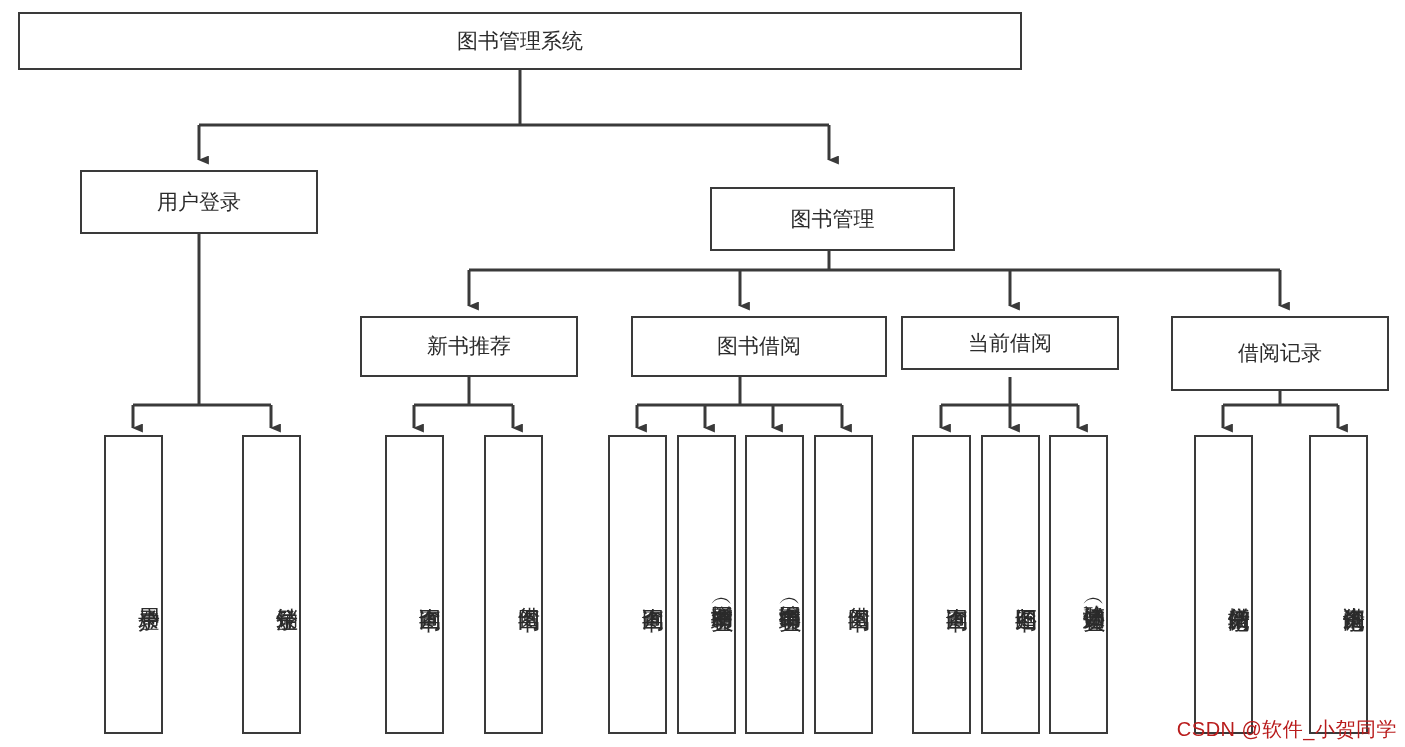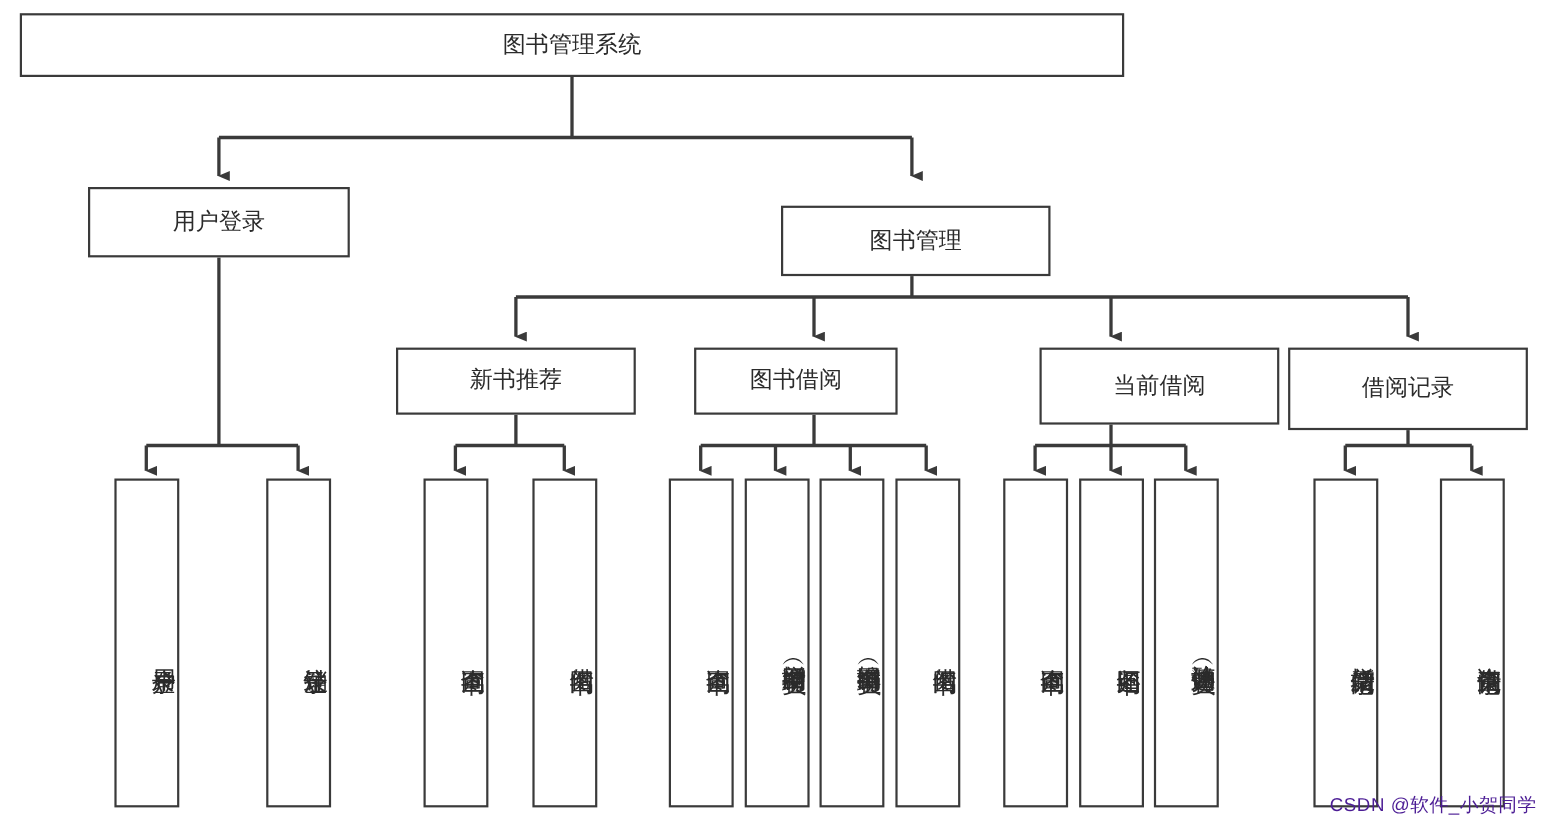"图书借阅" div.node { width: 185px -> 256px }
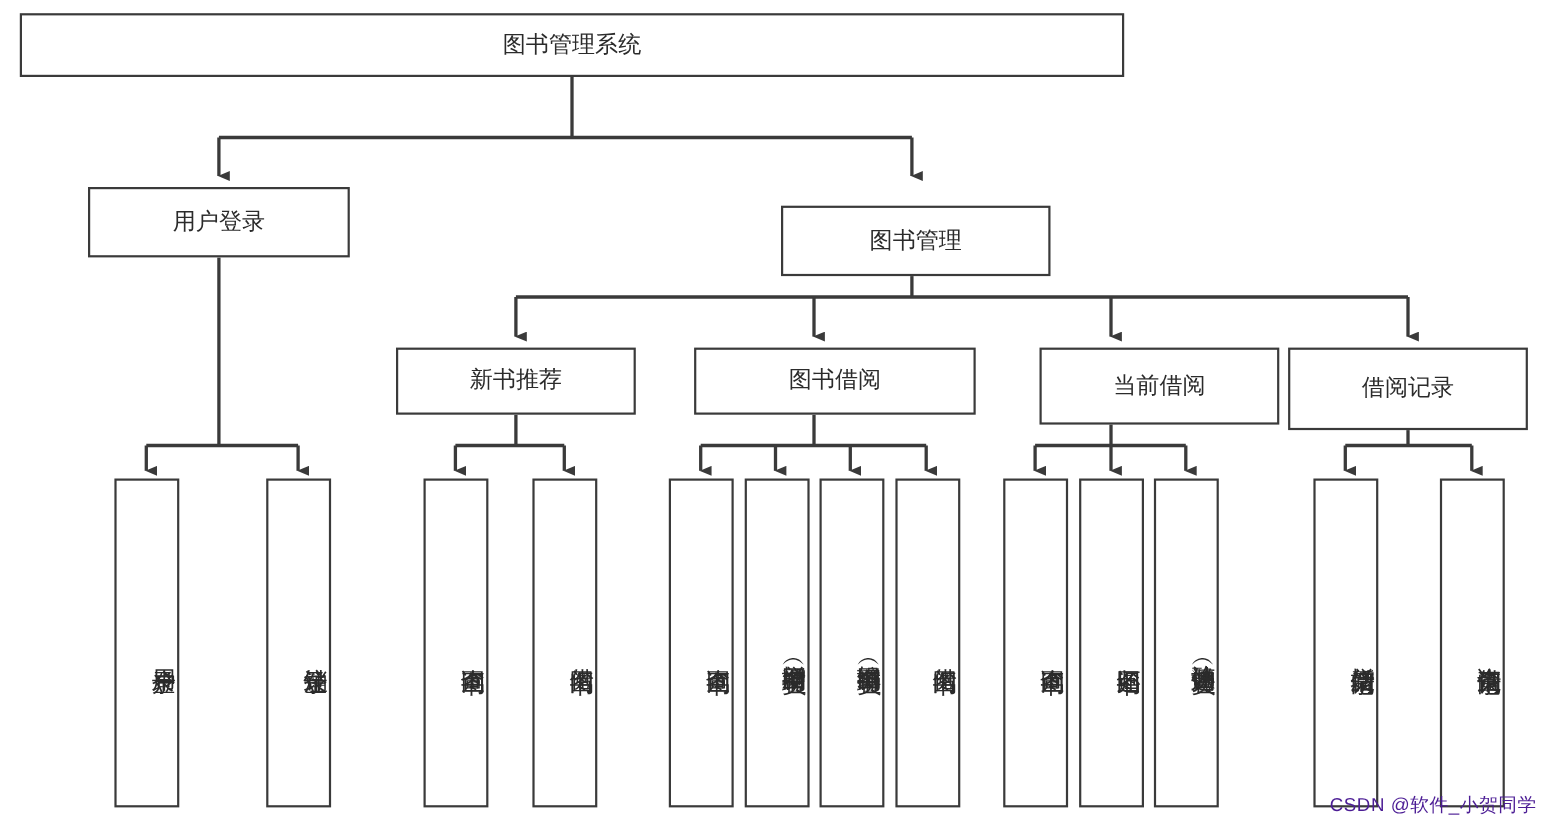"当前借阅" div.node { height: 70px -> 54px; margin-left: 44px -> none }
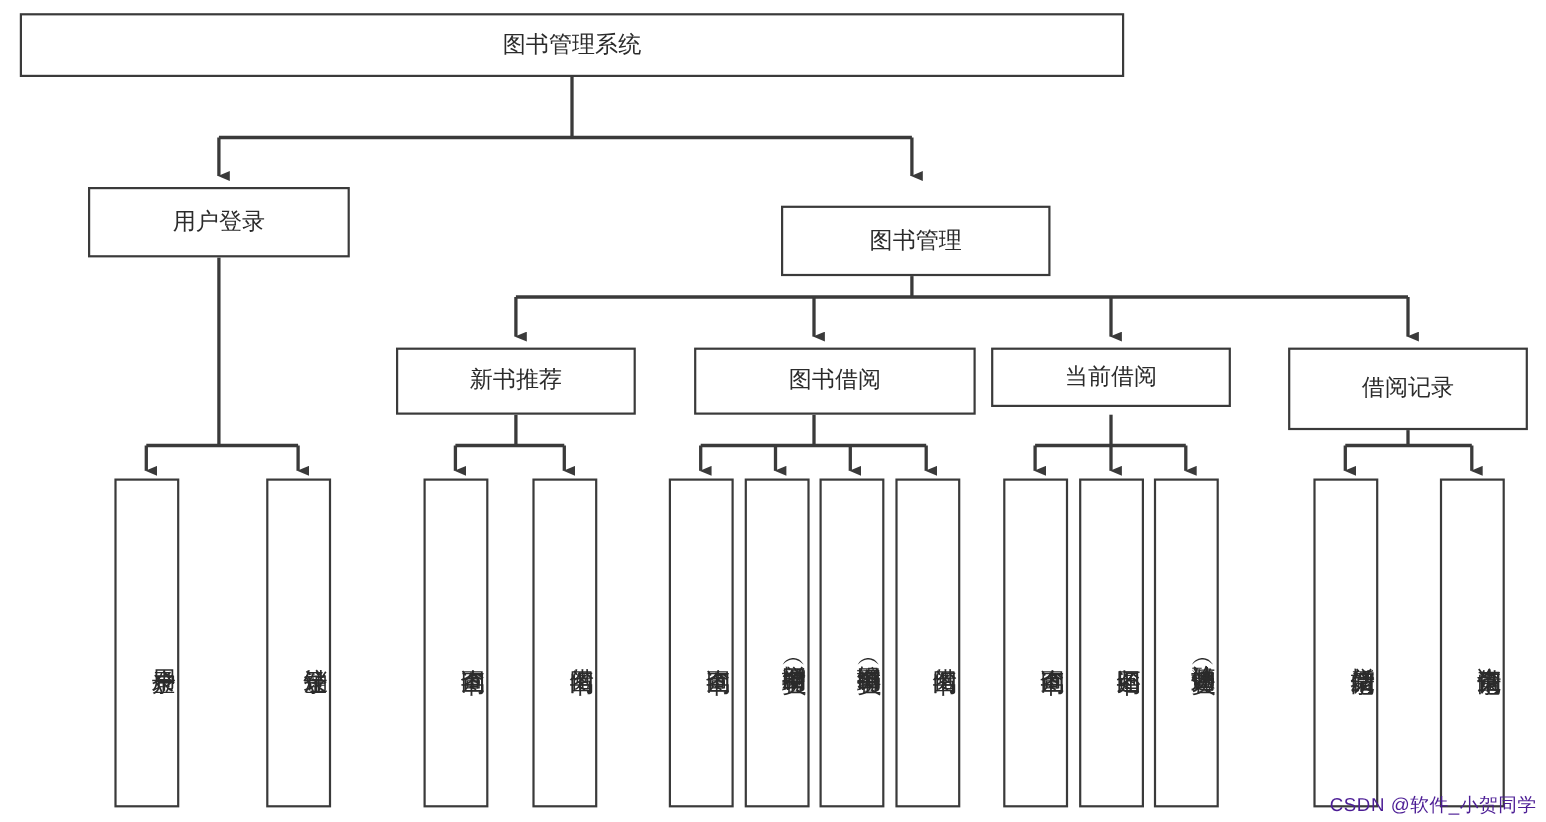"CSDN @软件_小贺同学" #watermark { color: #4c1d95 -> #b91c1c; font-size: 17px -> 20px }
